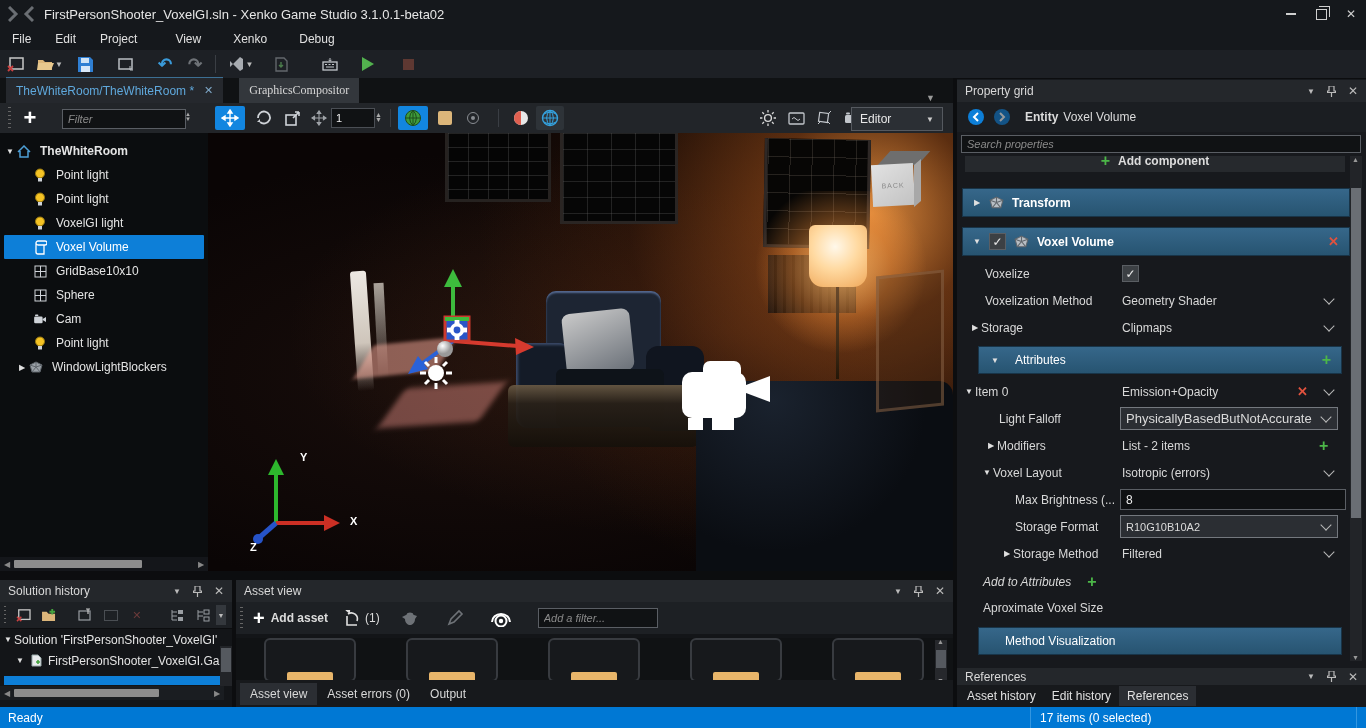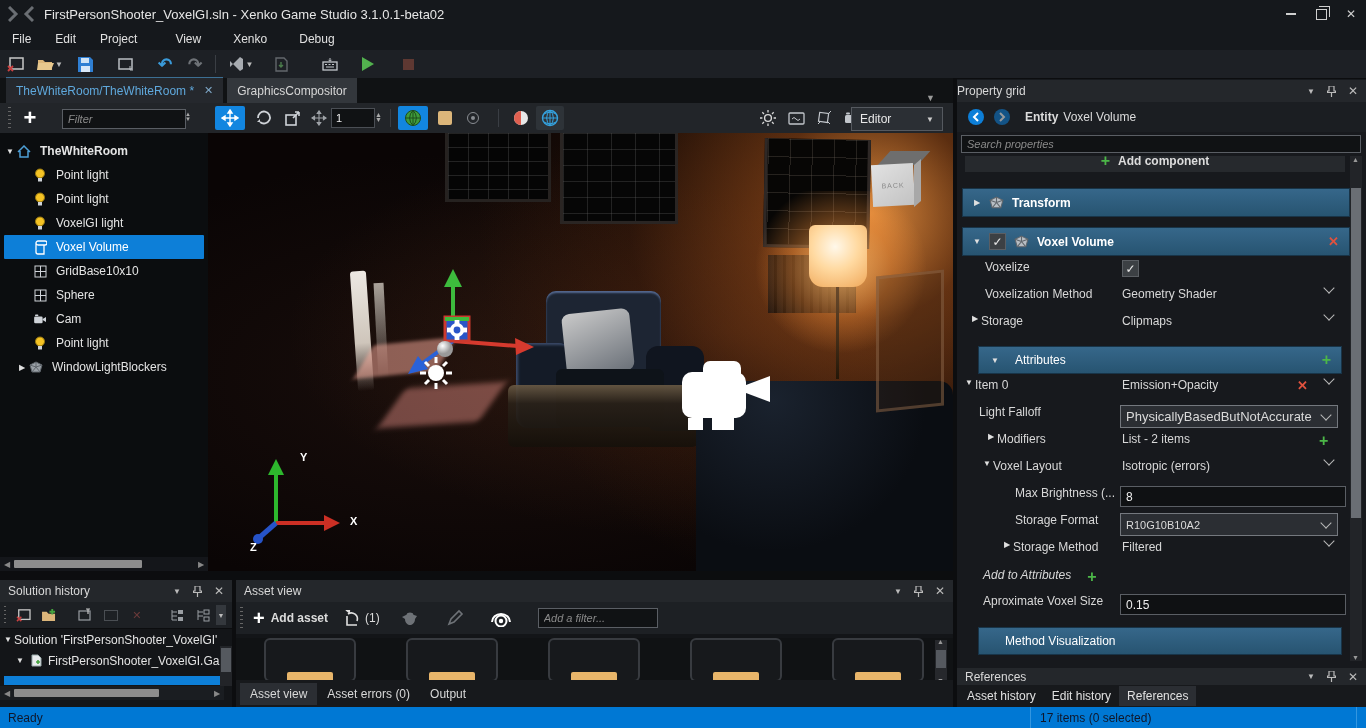"GraphicsCompositor" .tab.inactive { font-family: none -> Liberation Serif, serif; margin-left: 4px -> 16px }
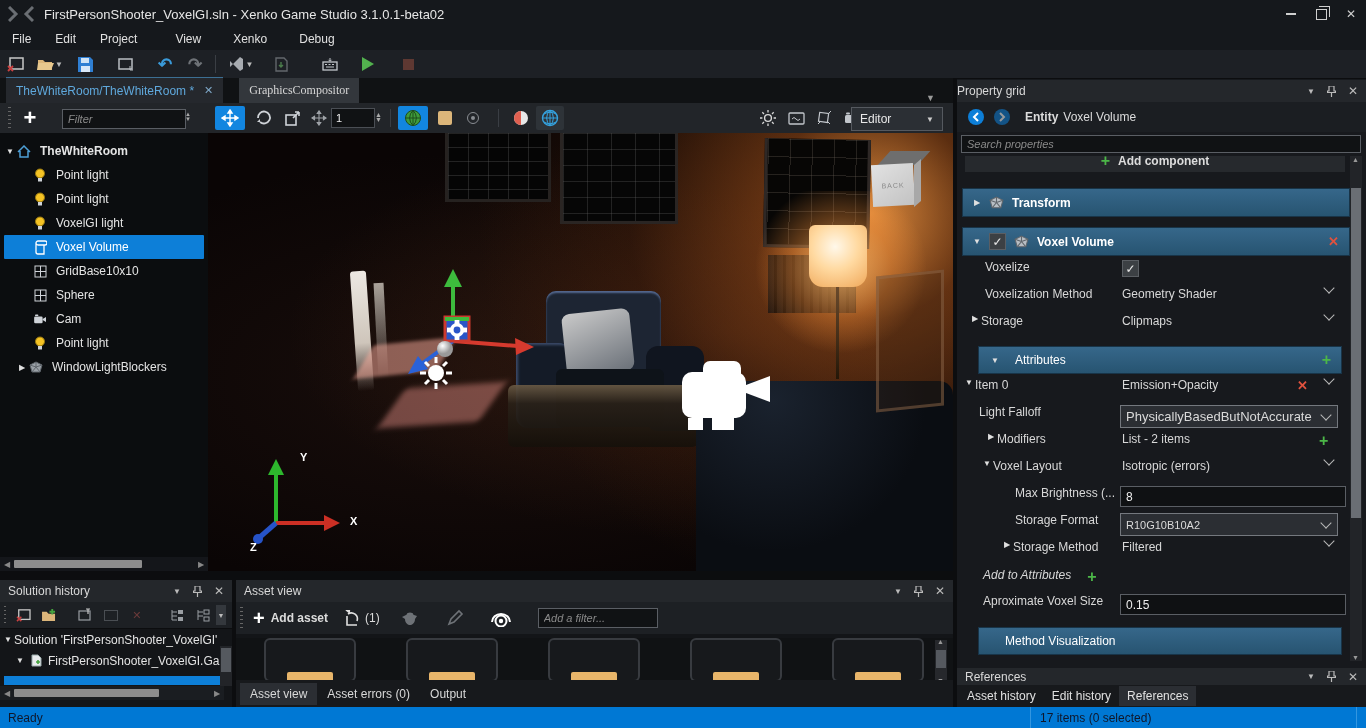"Property grid" span { margin-left: none -> 8px }
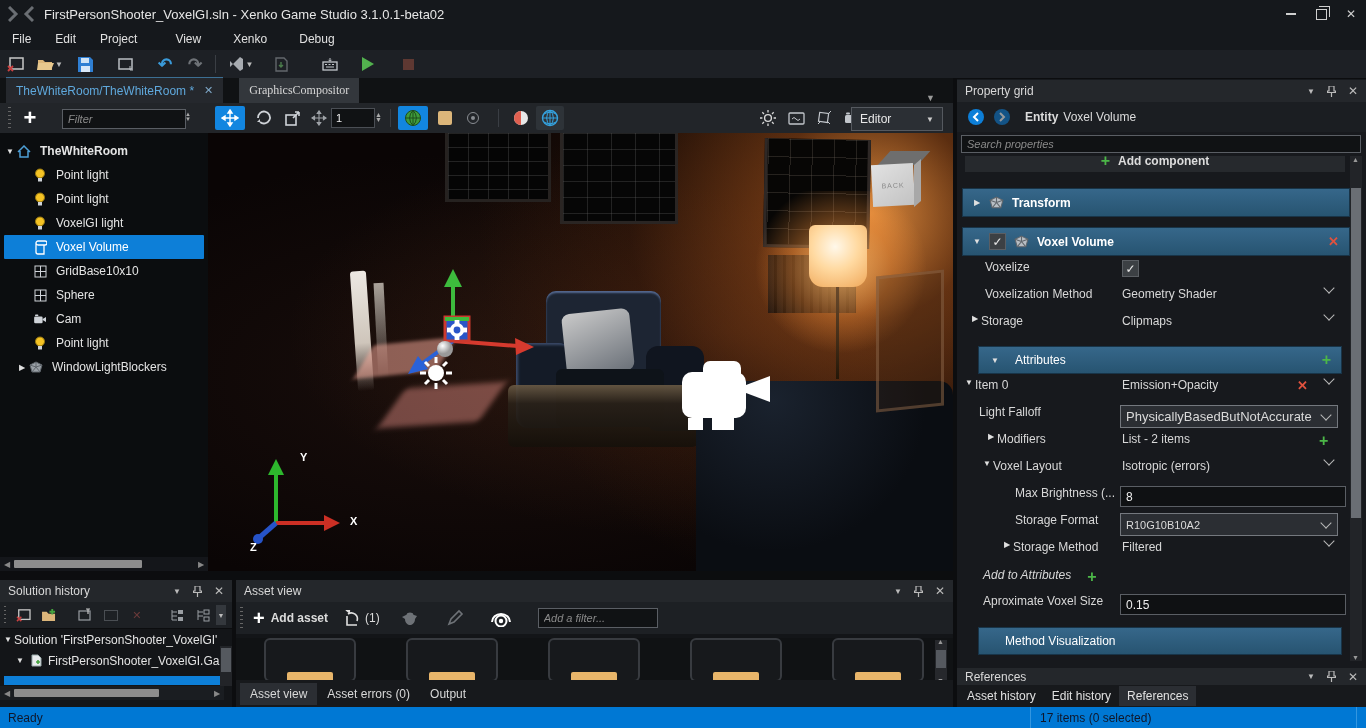"Voxelize" .pg-row { align-items: none -> center }
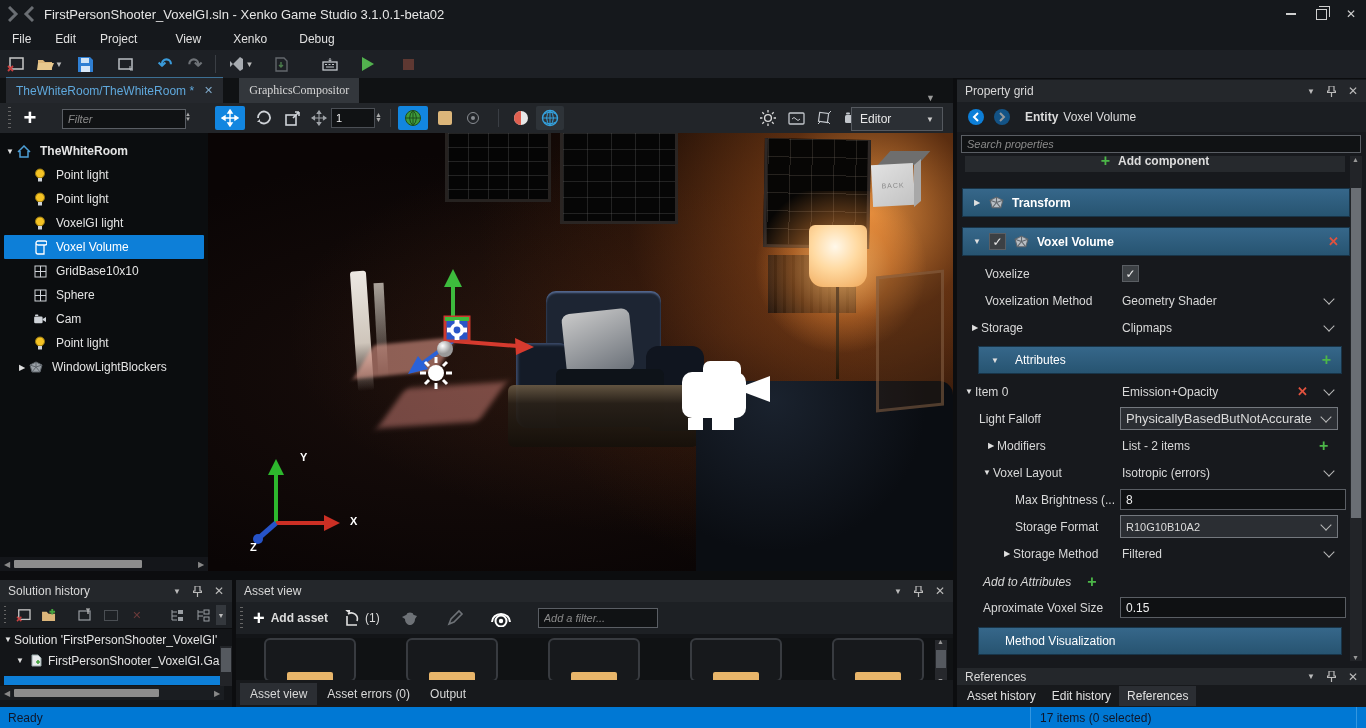"Light Falloff" span.pg-label { margin-left: 22px -> 42px }
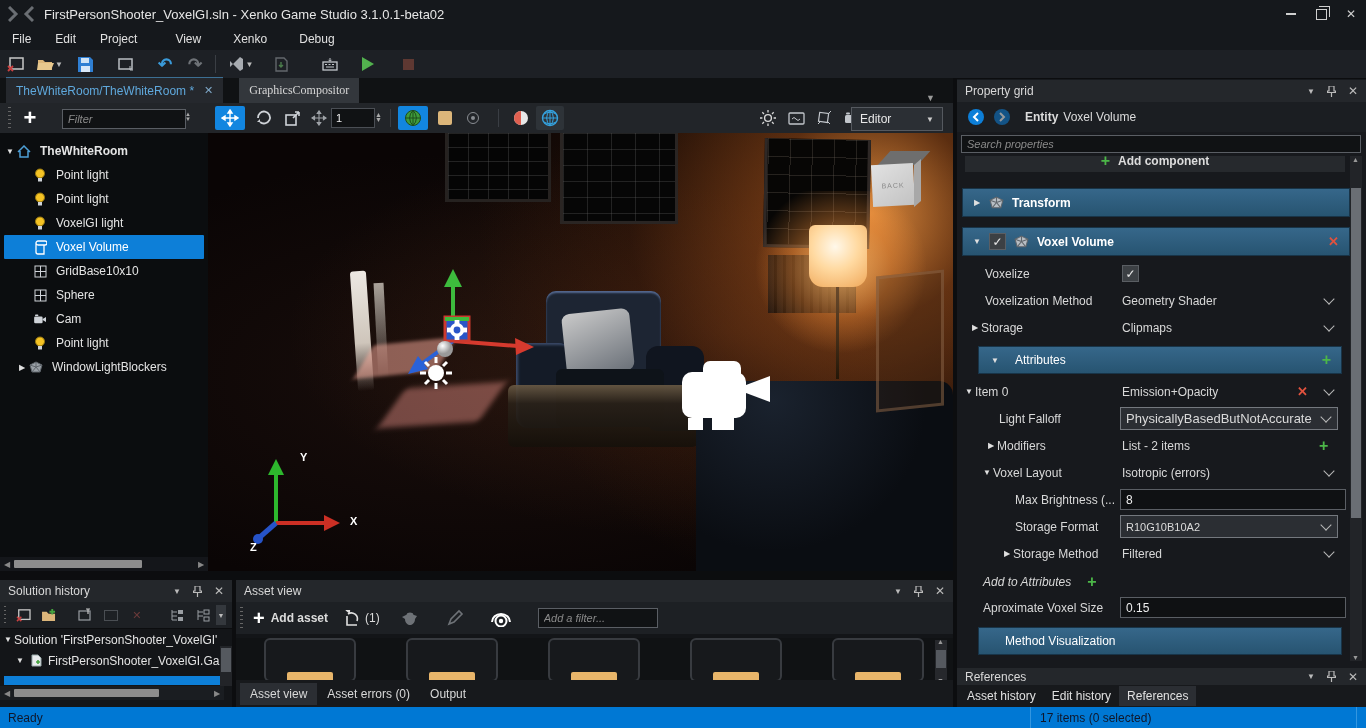"0.15" input.inpbox { html: <input> -> none }
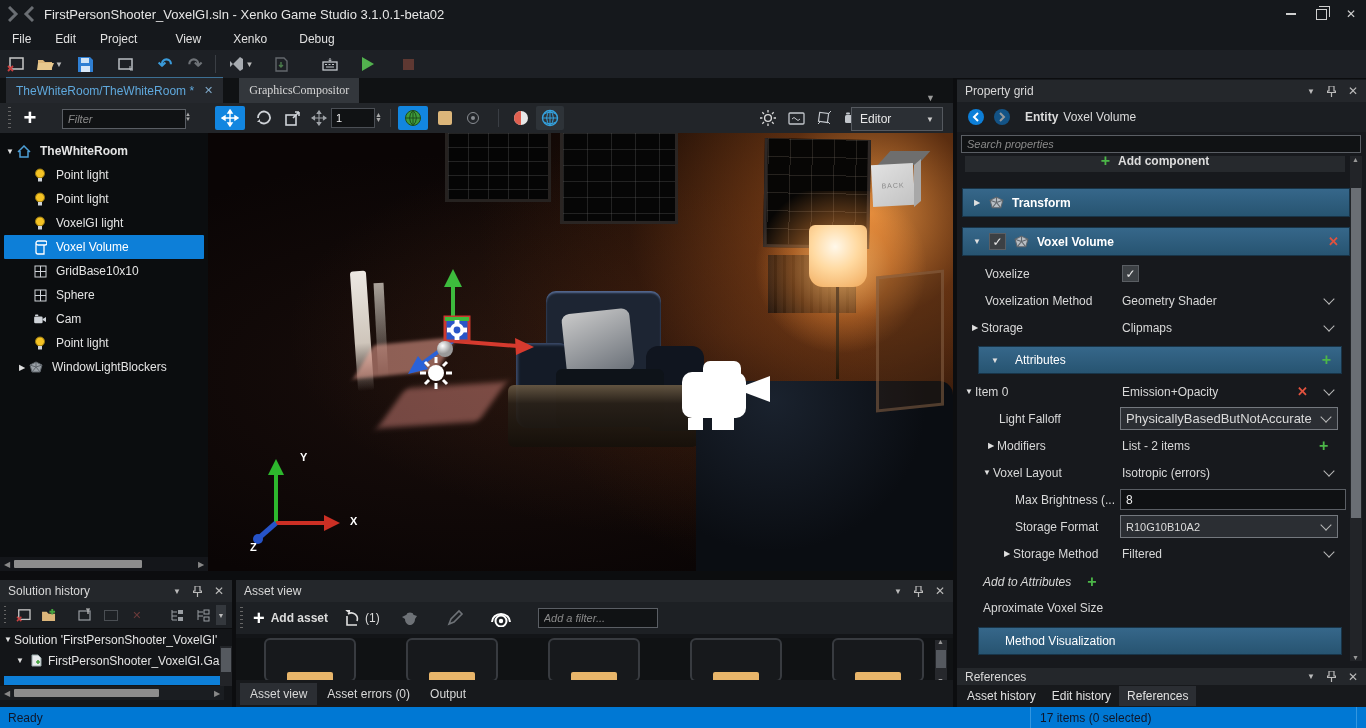"Ready" .statusbar { color: #0f172a -> #ffffff }
